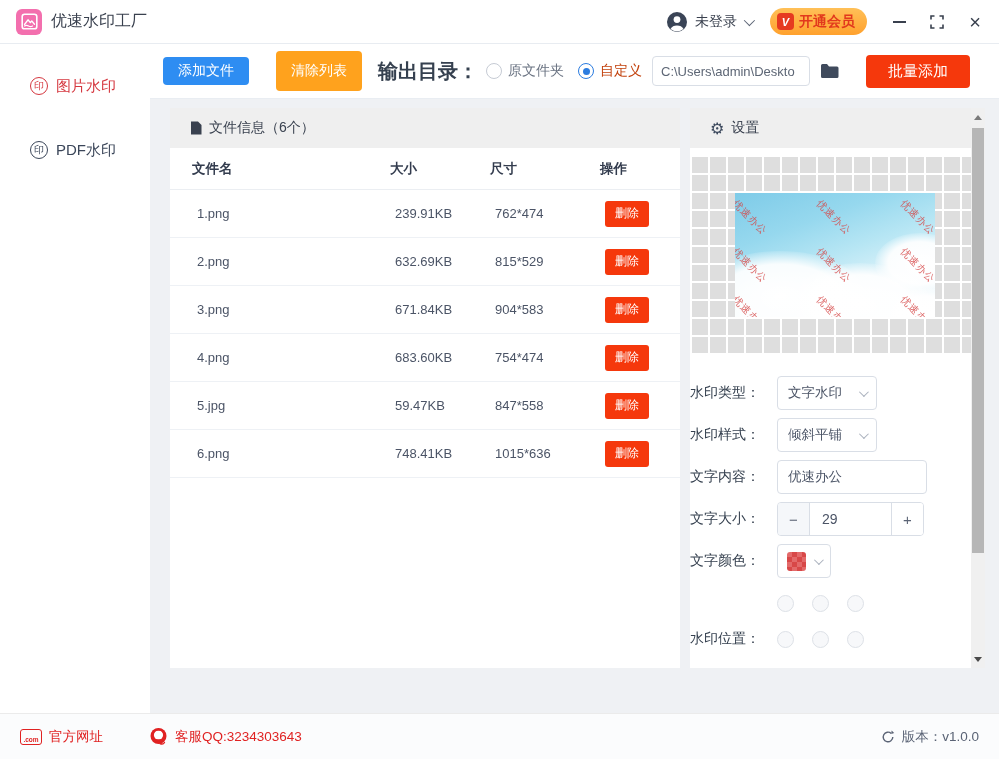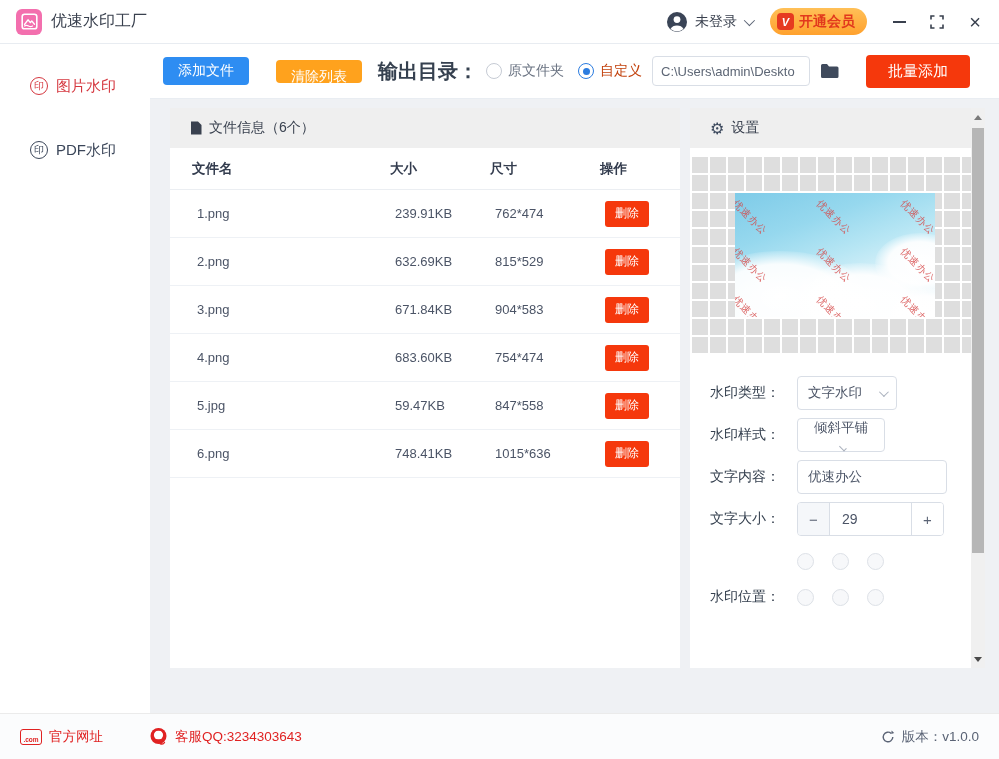"清除列表" .btn-clear { height: 23px -> 40px }
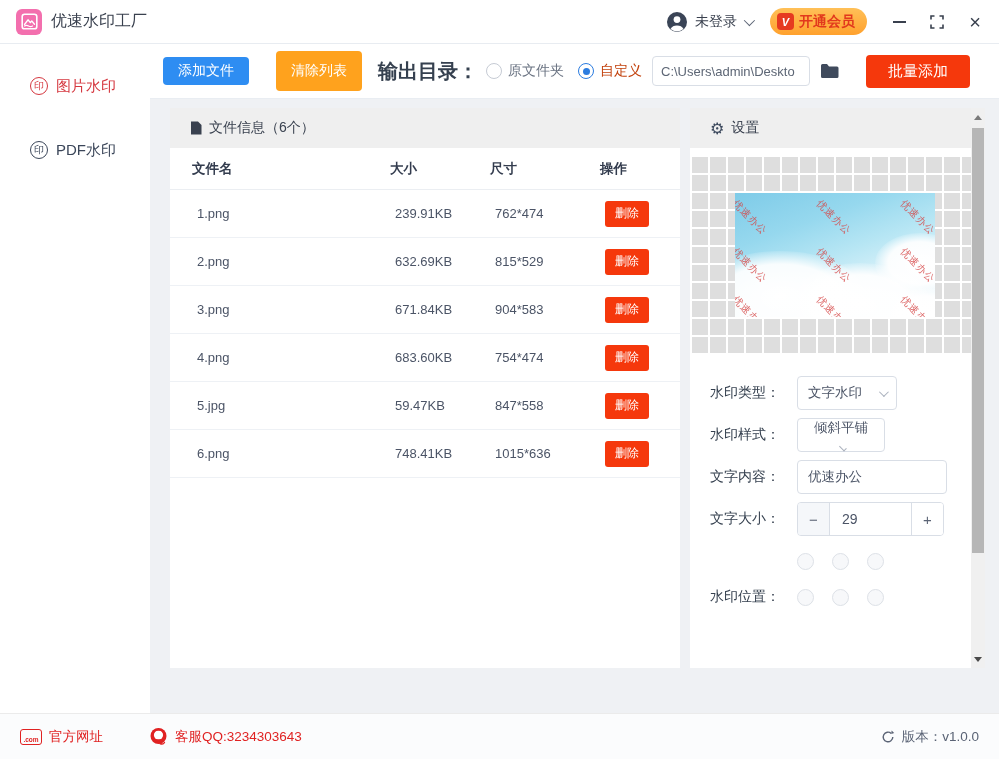"水印类型：" .form { left: 20px -> 0 }
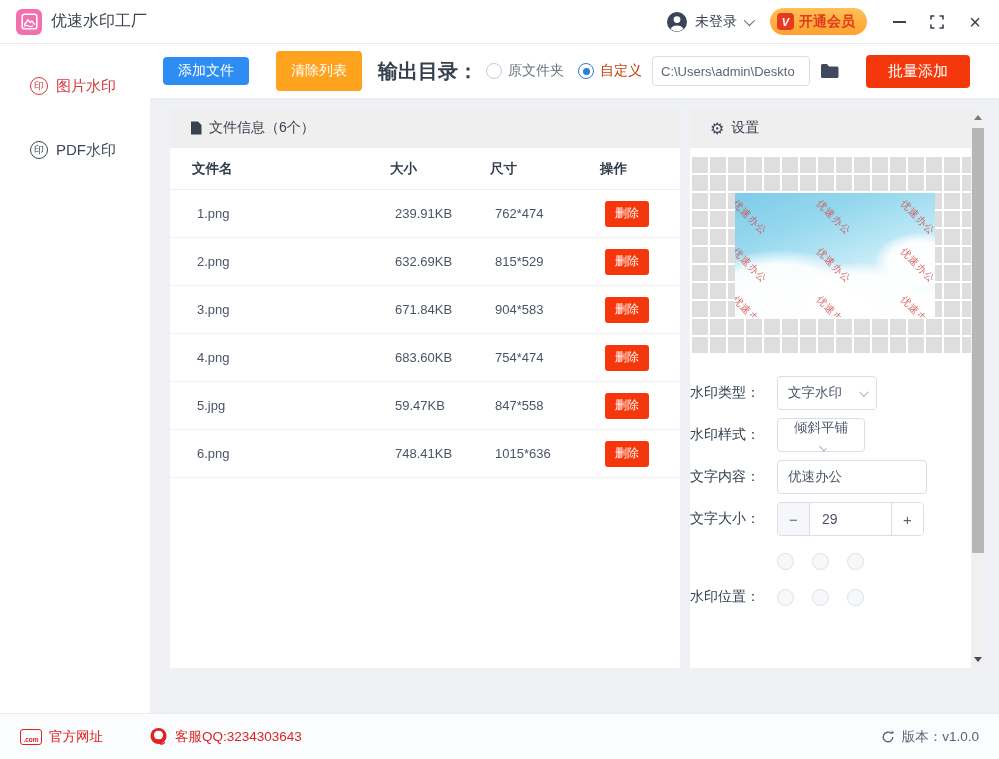"倾斜平铺" div.select { flex-direction: column -> none; width: 88px -> 100px }
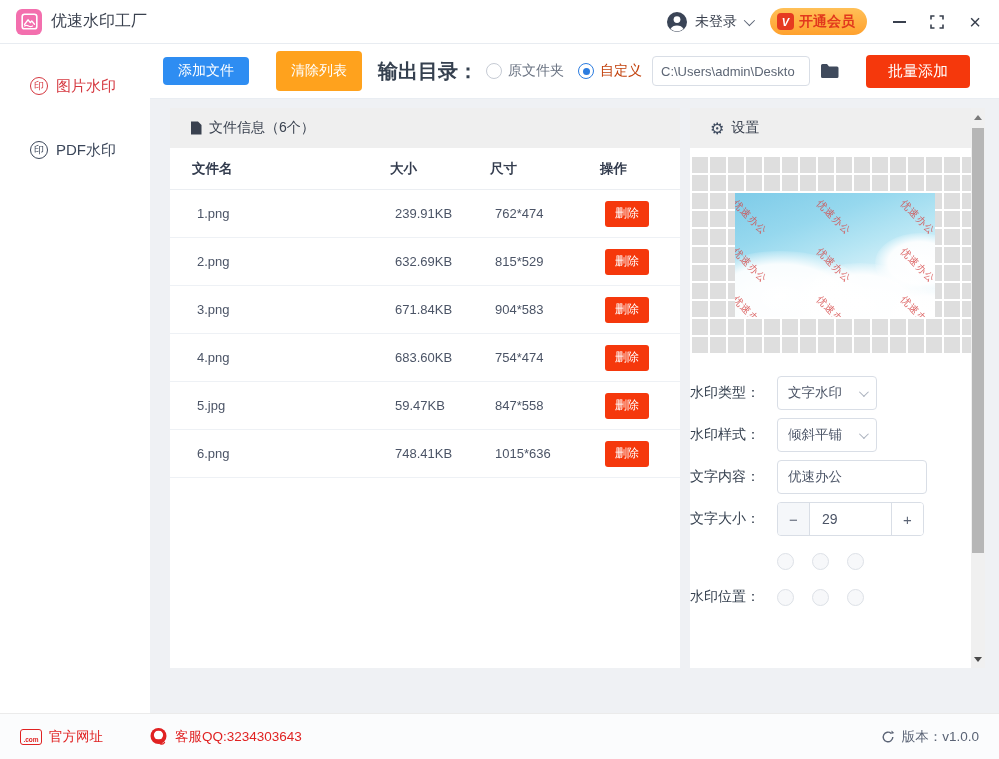"文字颜色：" div.frow { html: none -> <div> <span>文字颜色：</span> <div> <span></span> <span></span> </div> </div> }
